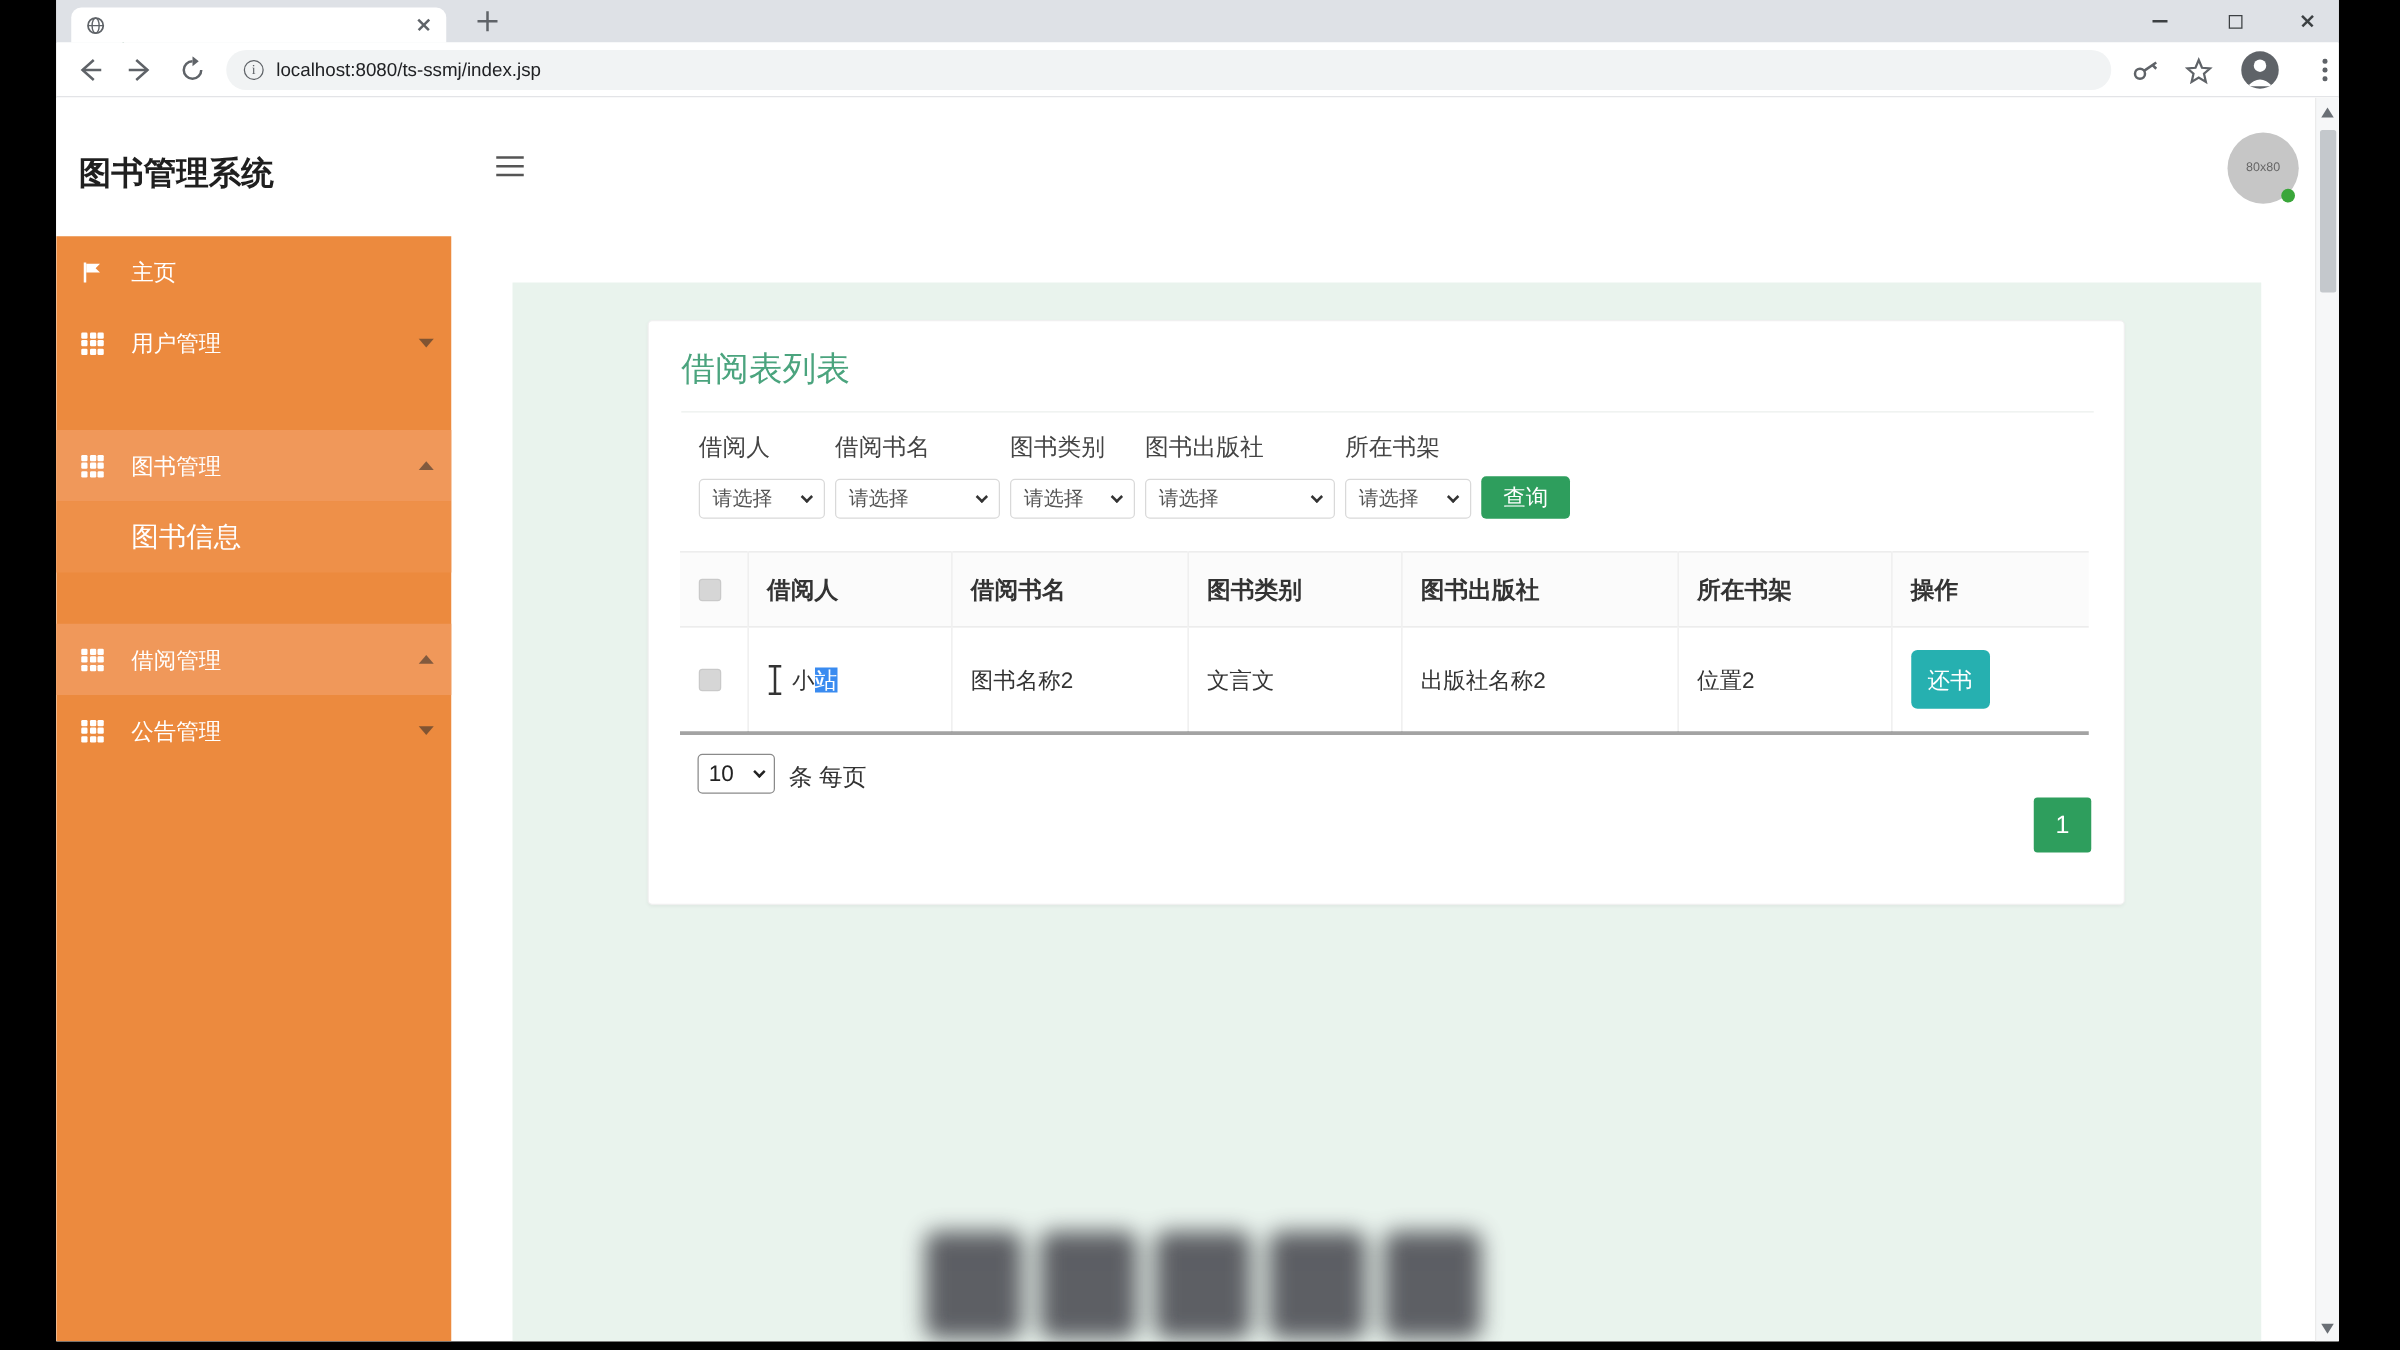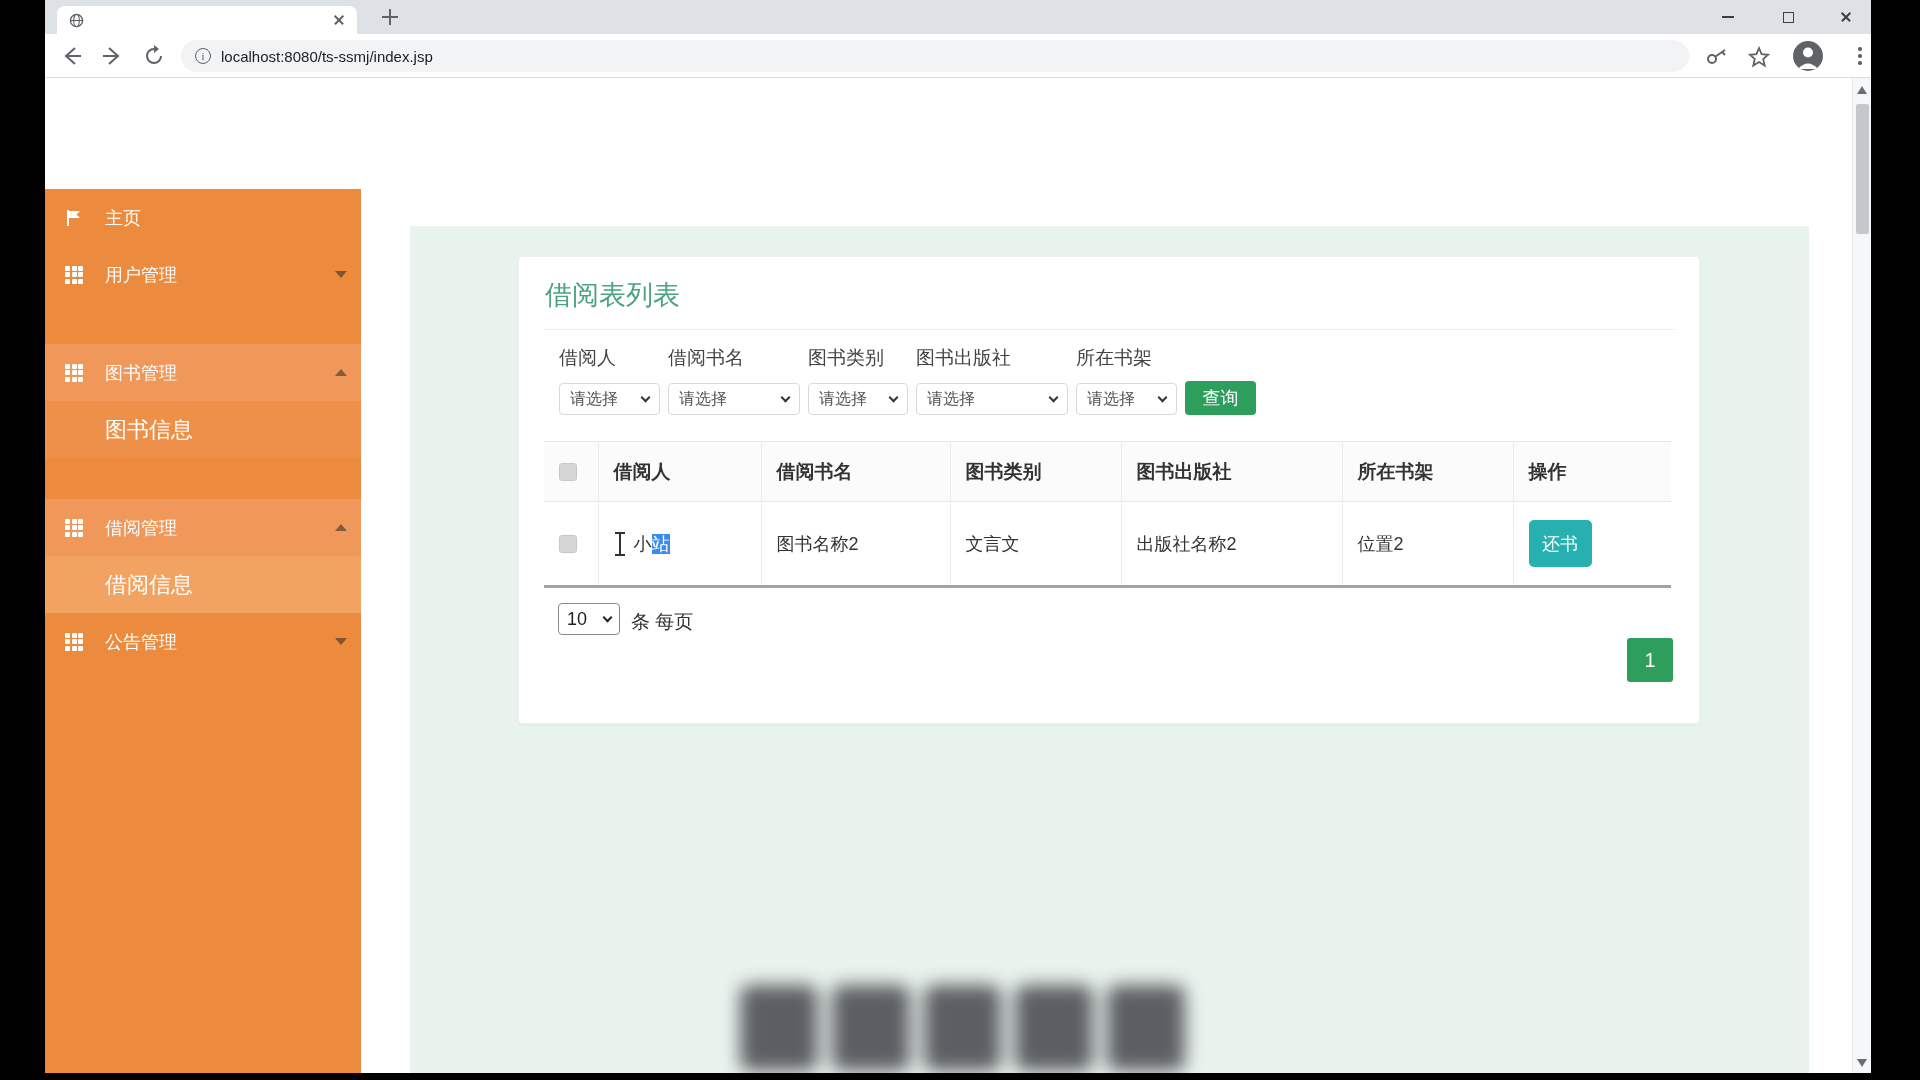"图书管理系统" div.appheader { html: none -> <div> <div>图书管理系统</div> <div> <div></div> <div></div> <div></div> </div> <div> <span>80x80</span> <div></div> </div> </div> }
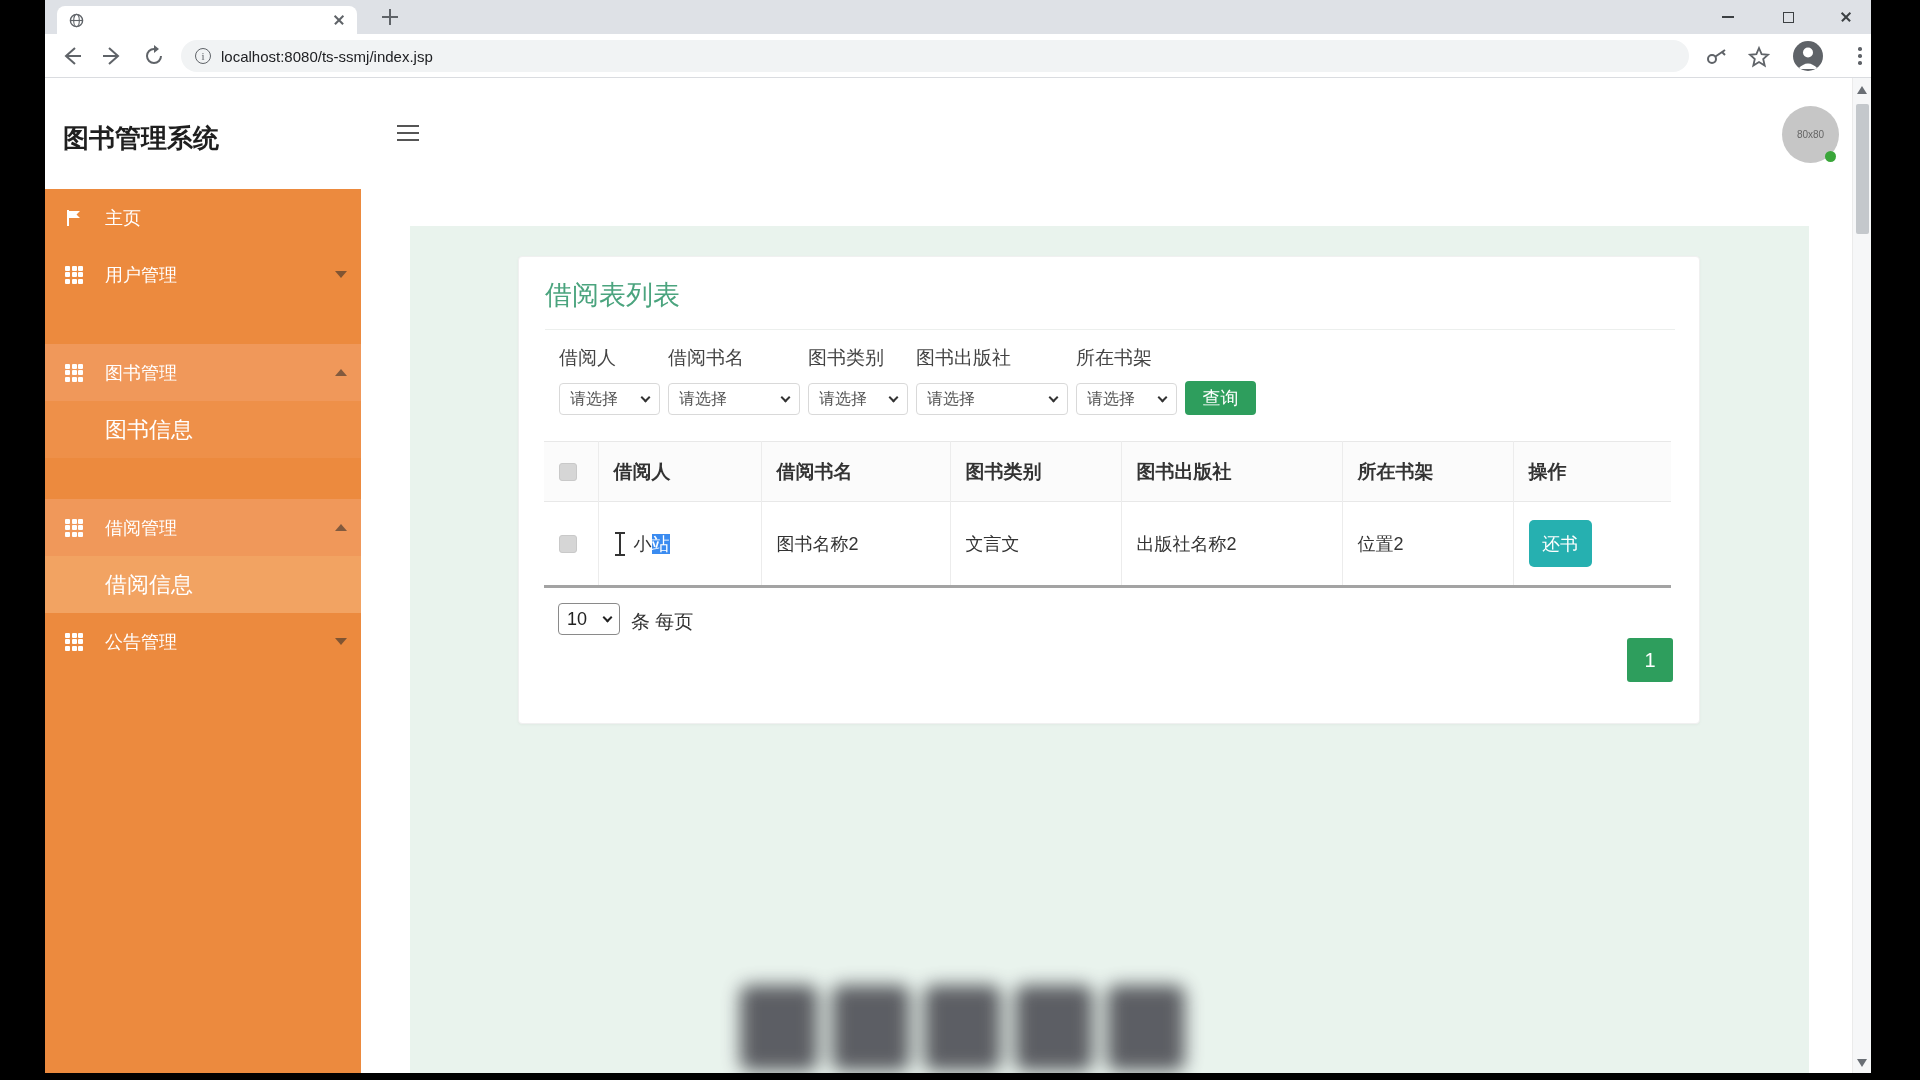"借阅信息" div.side-item { html: <div> <span>借阅信息</span> </div> -> none }
